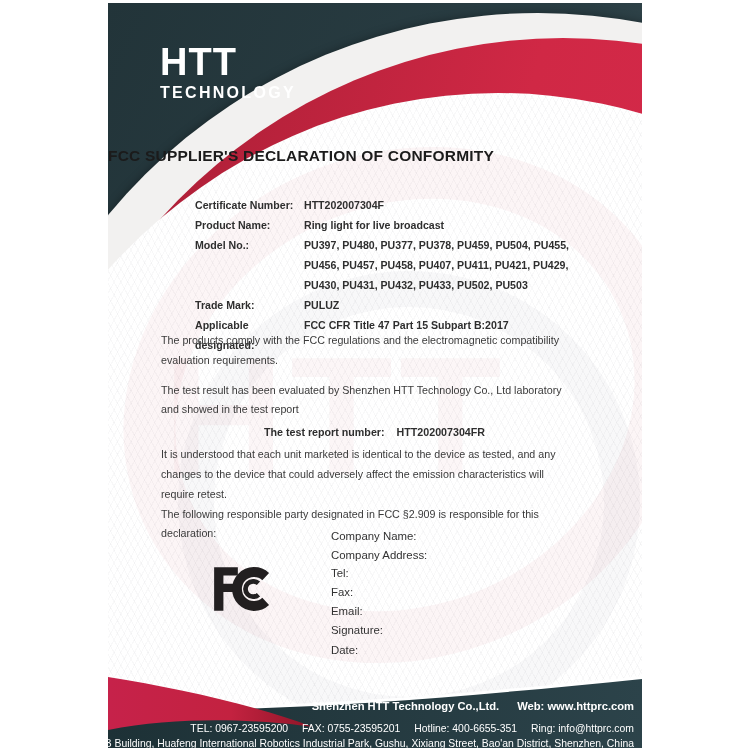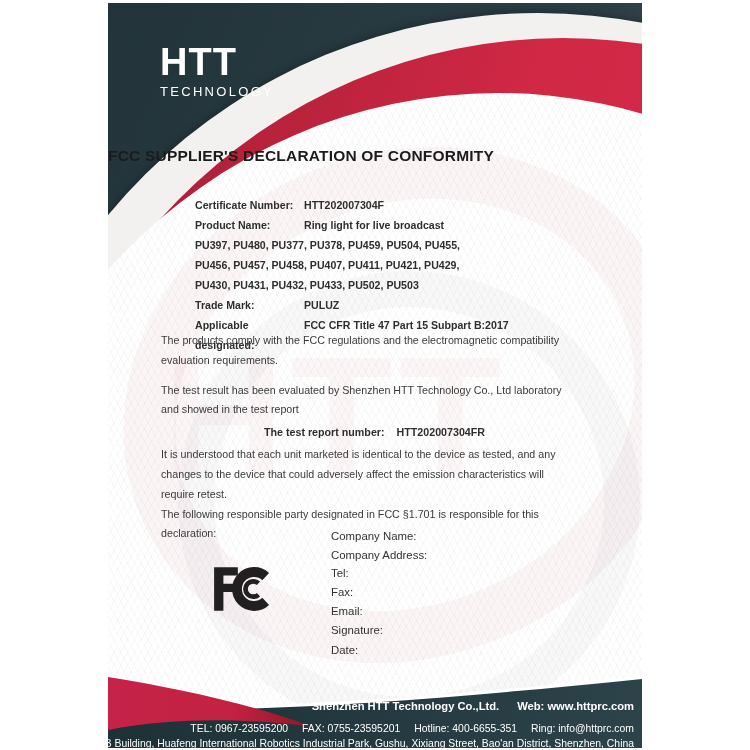"TECHNOLOGY" .logo .sub { font-size: 13px -> 16px; font-weight: normal -> bold }
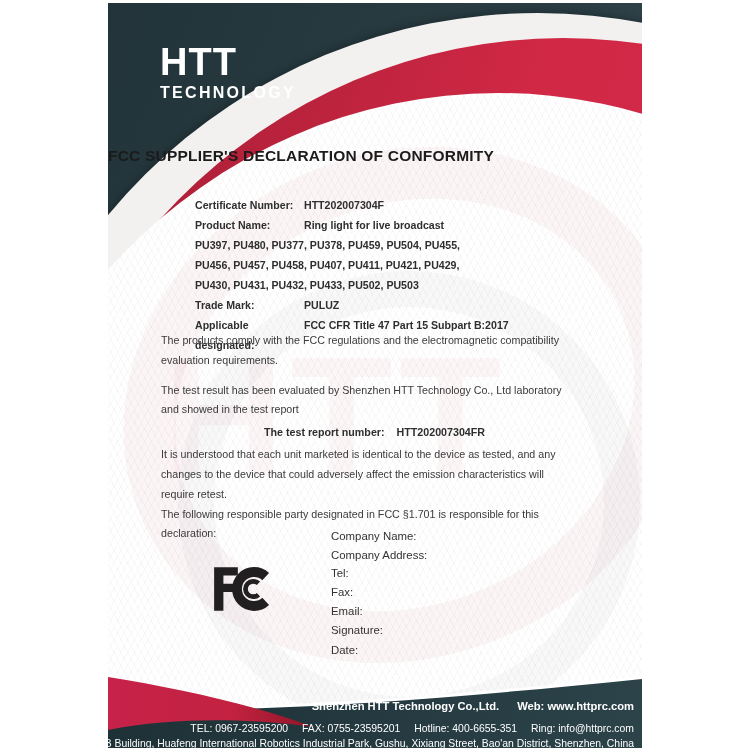"Model No.:" div.flabel { html: none -> <div>Model No.:</div> }
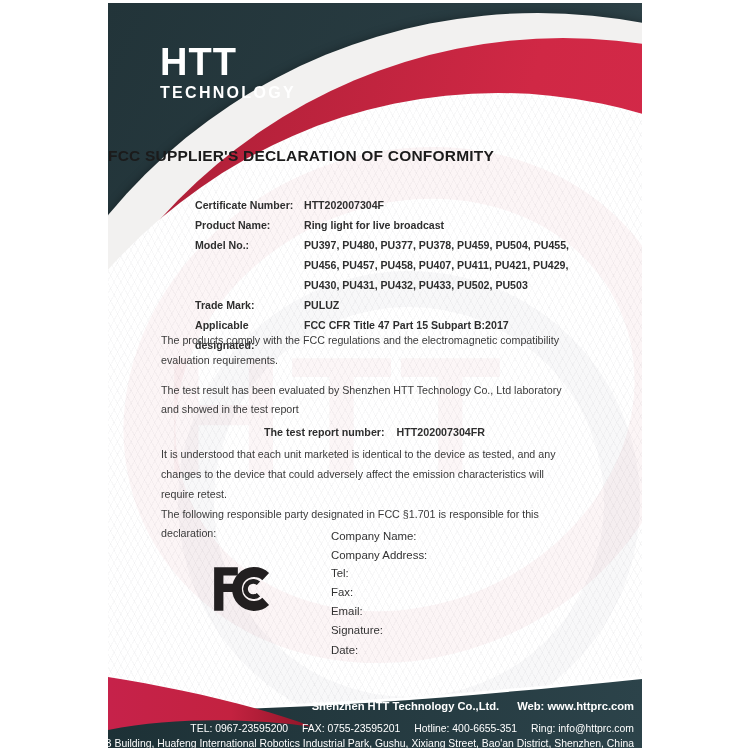"The following responsible party" p { text: 1.701 -> 2.909 }
